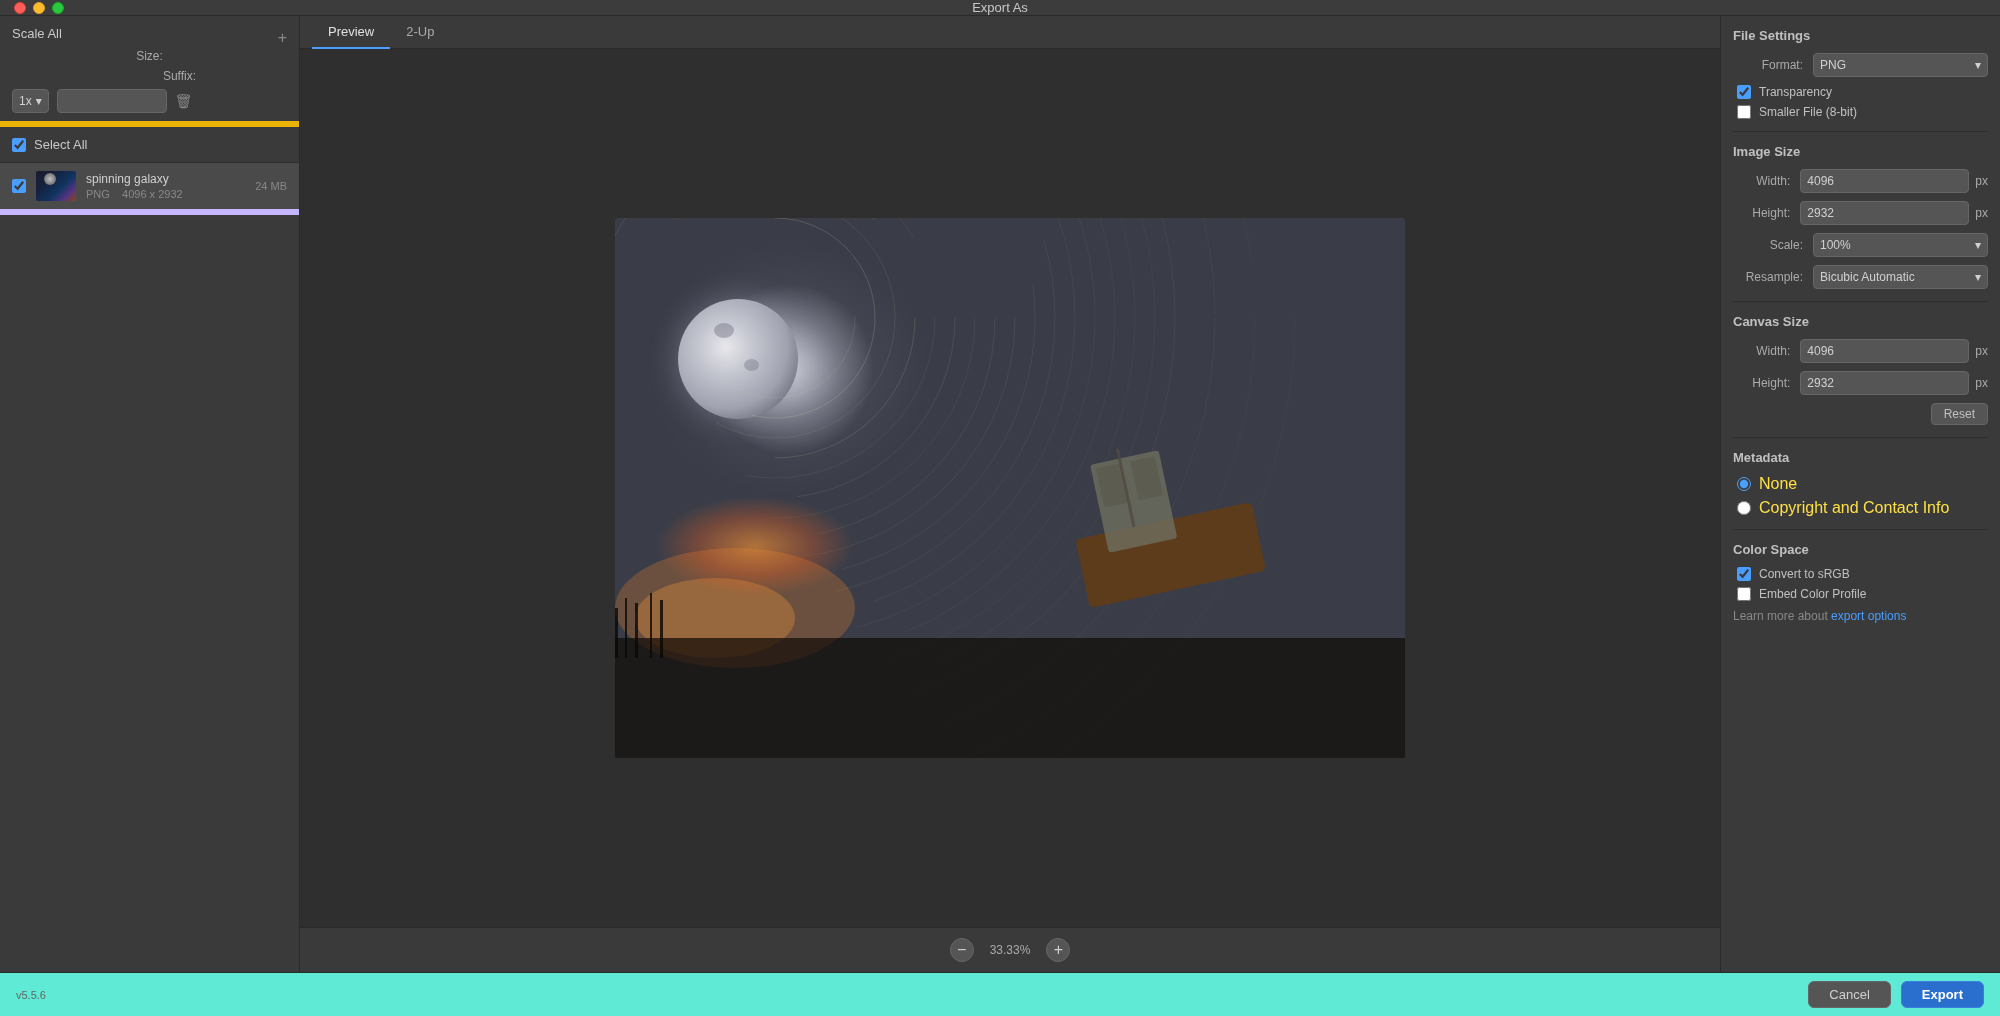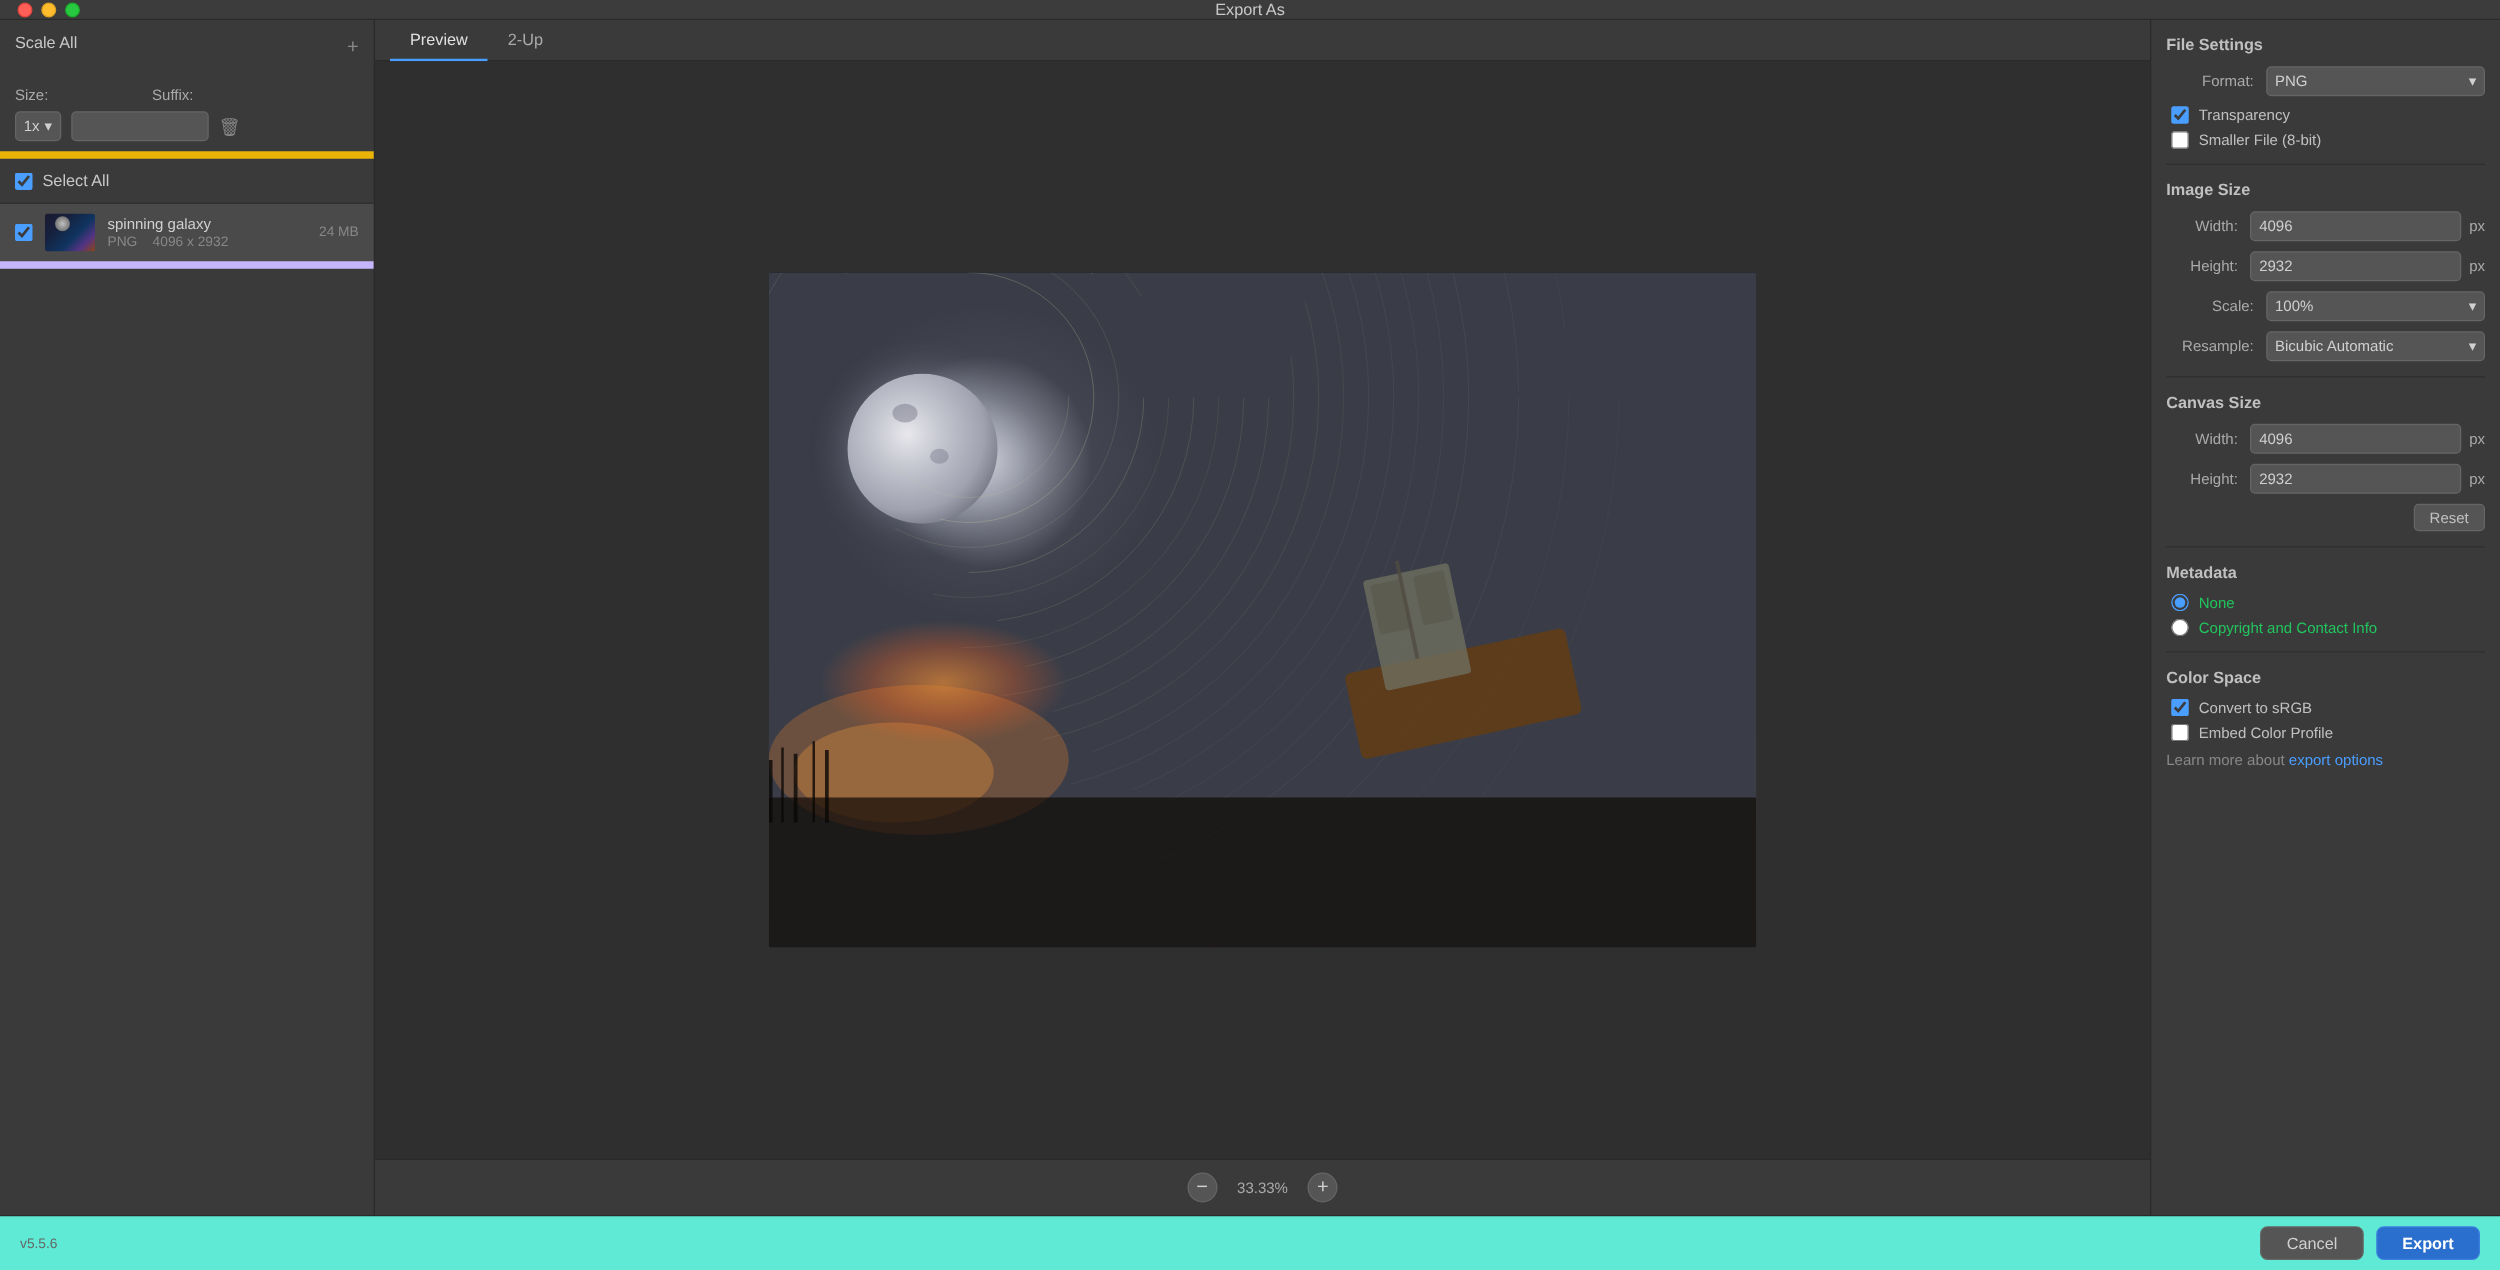"Size:" div { flex-direction: none -> column; gap: 23px -> 6px; margin-top: 20px -> 0 }
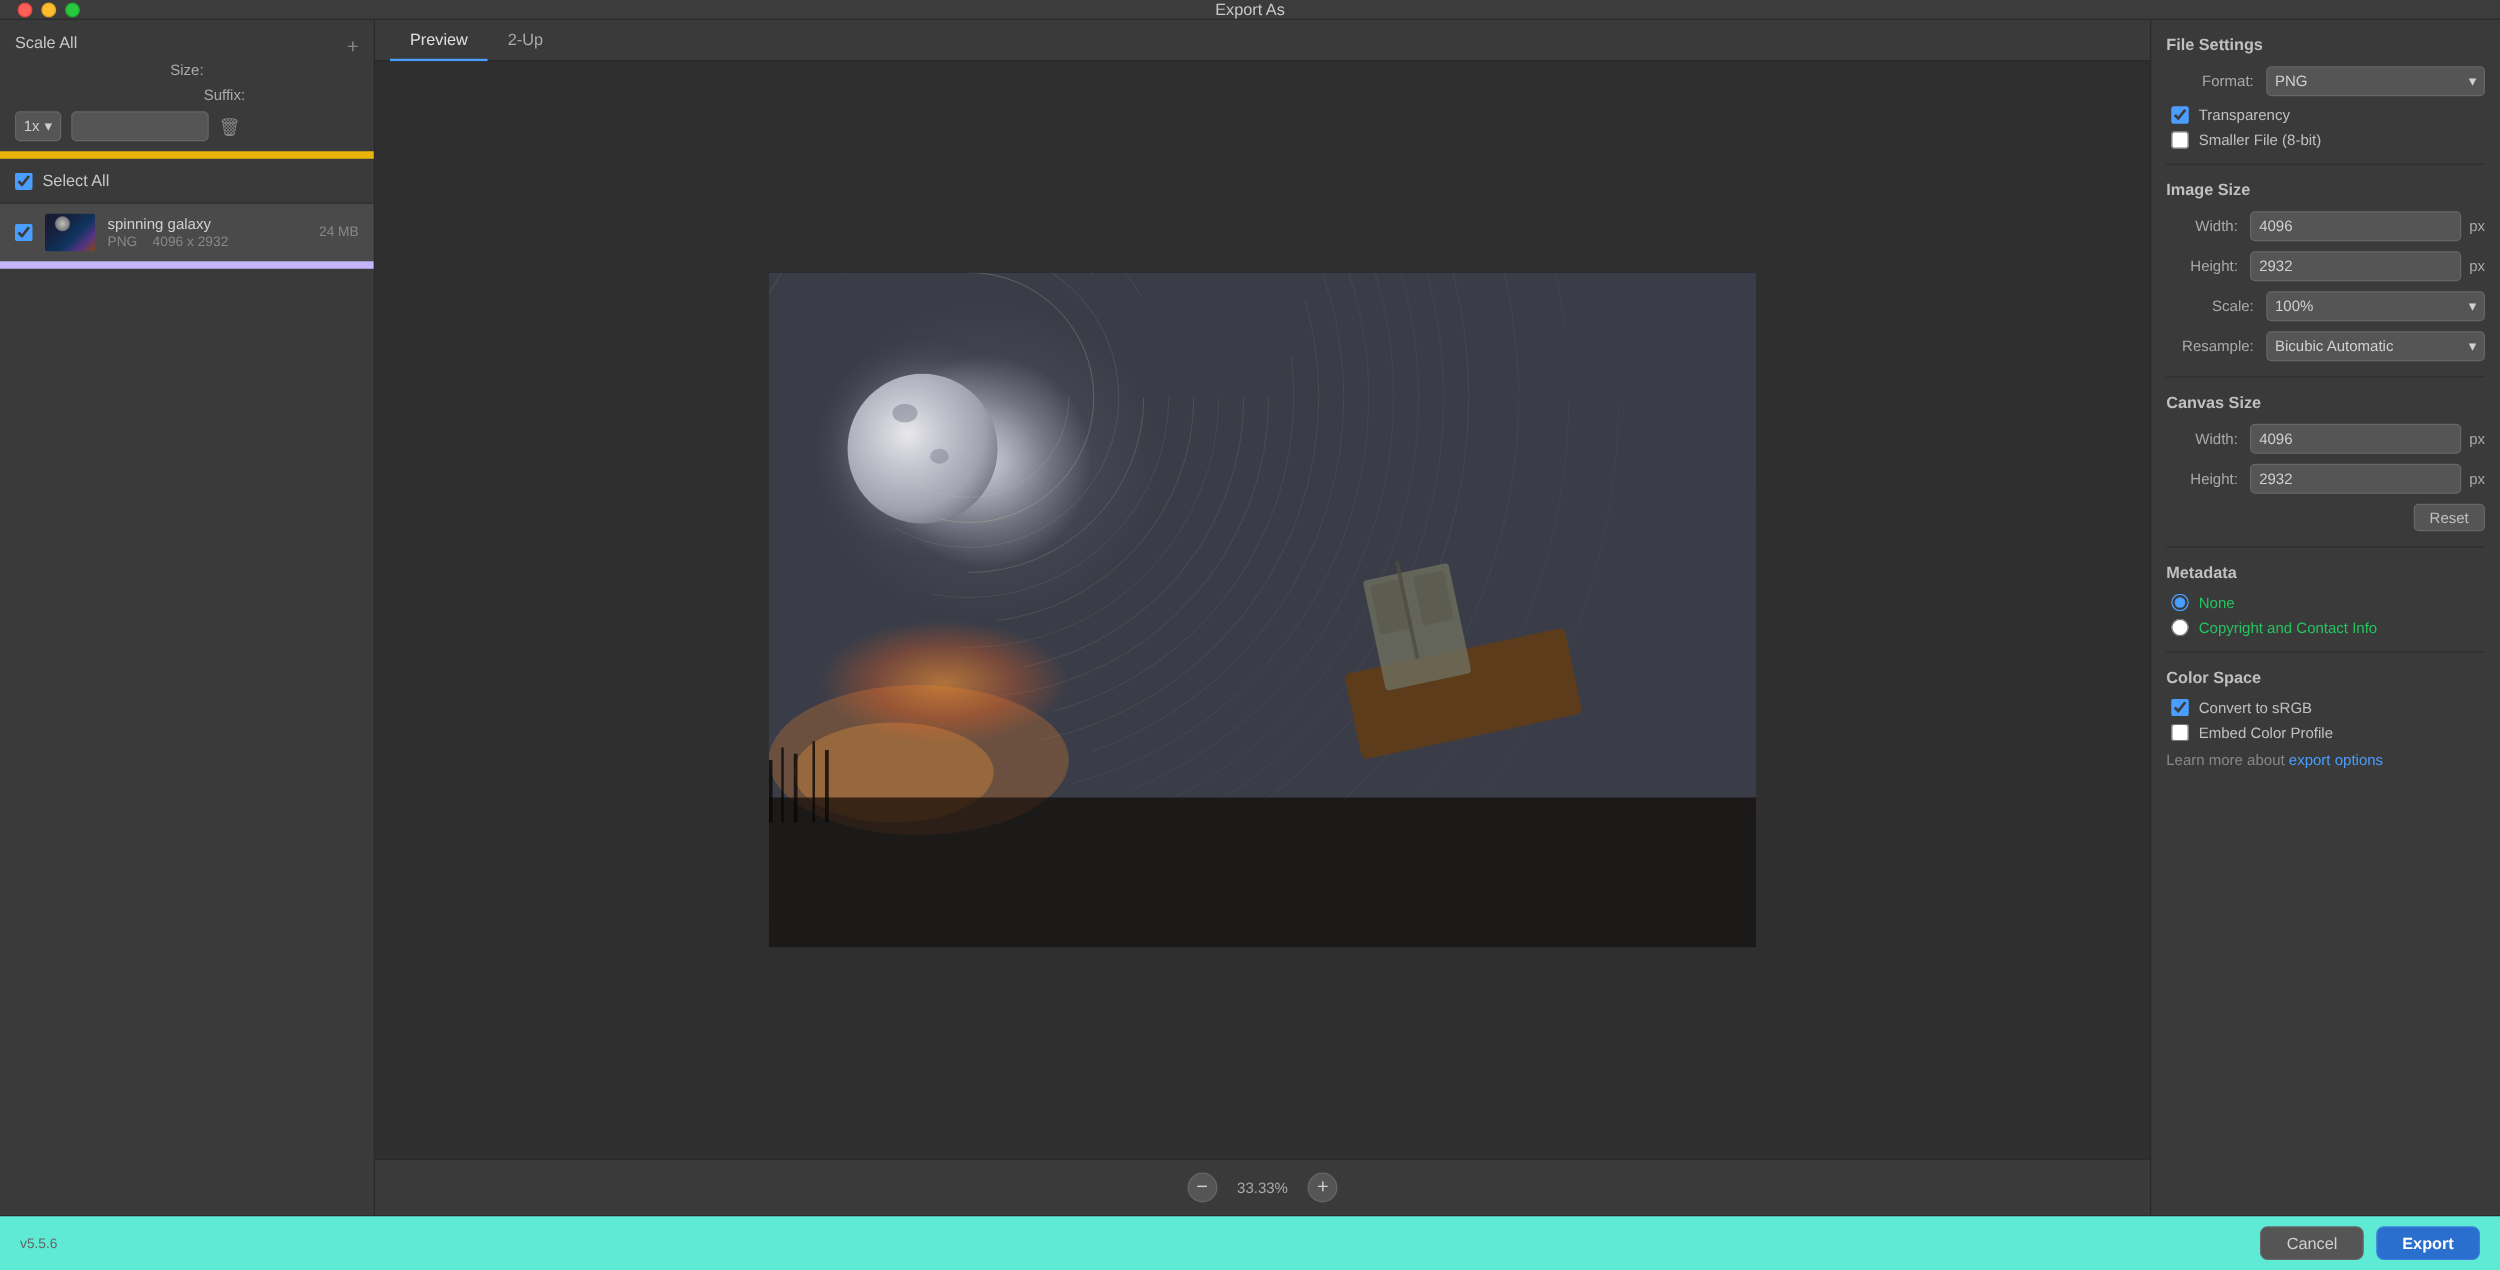"None" .radio-label { color: #22c55e -> #fde047; font-size: 12px -> 16px }
